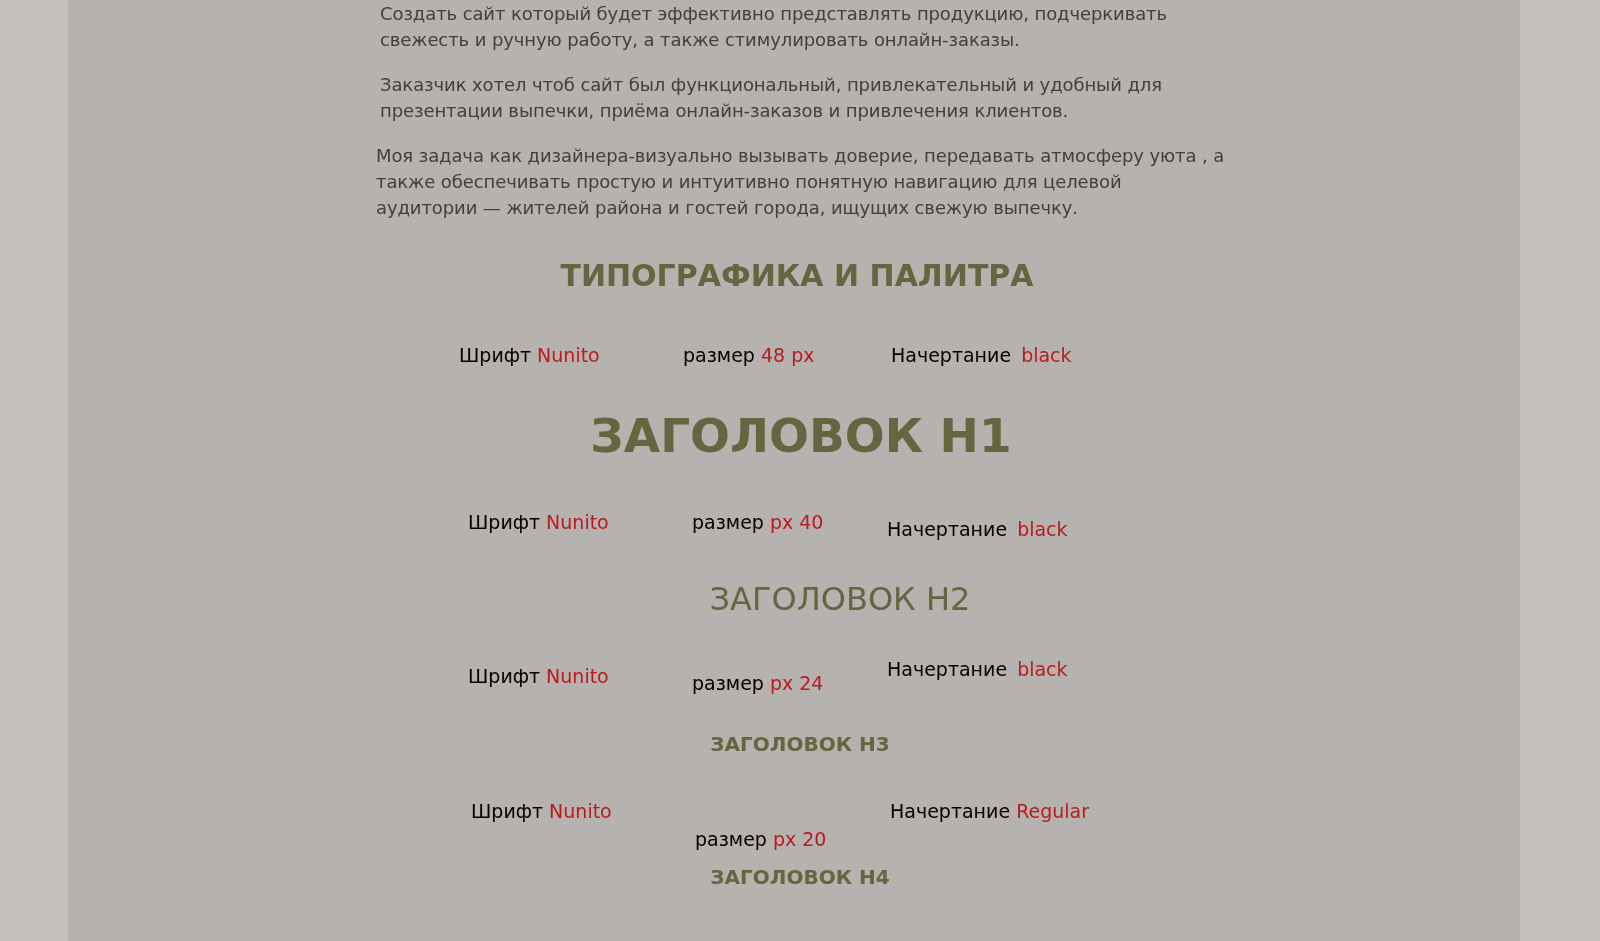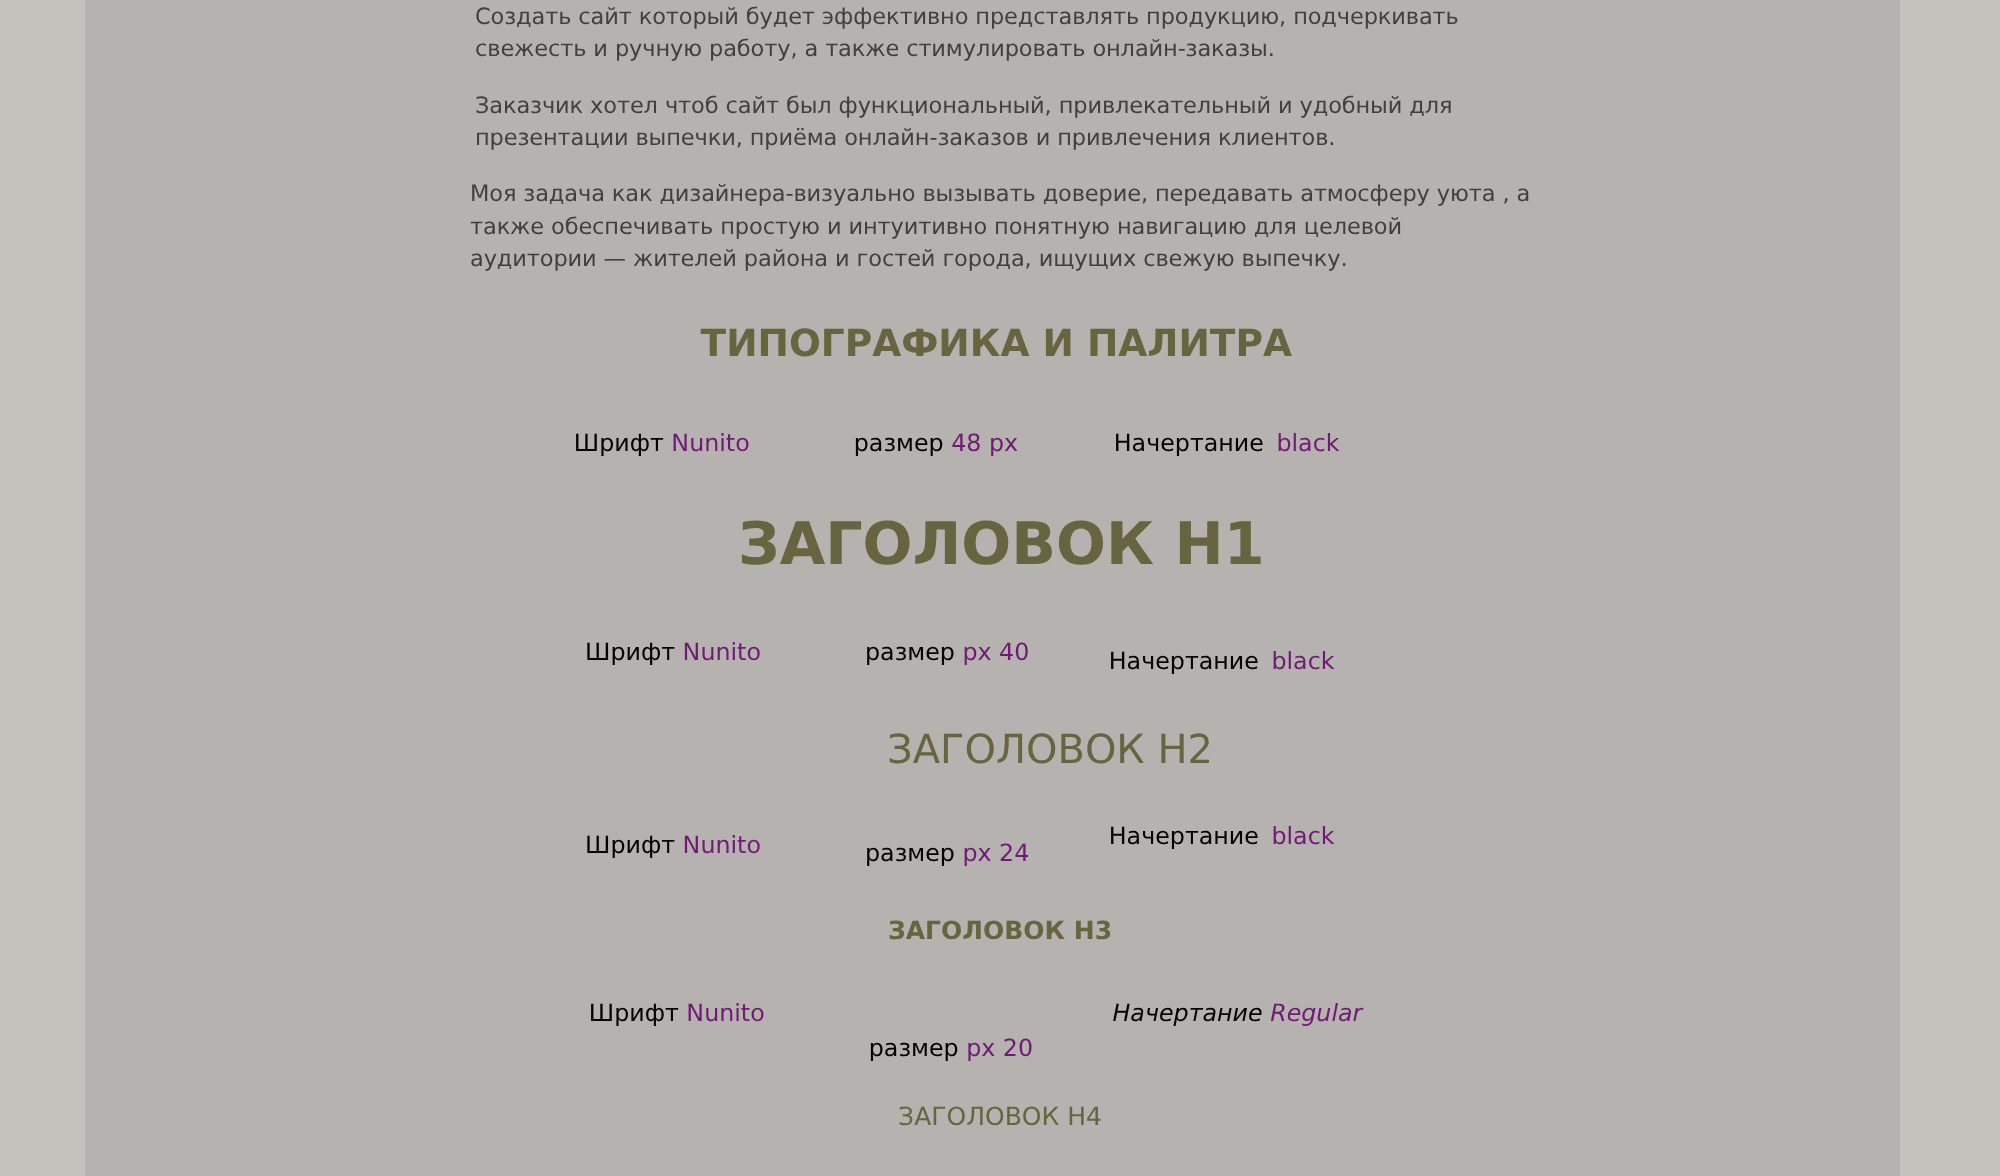"Nunito" .spec .val { color: #701a75 -> #b91c1c }
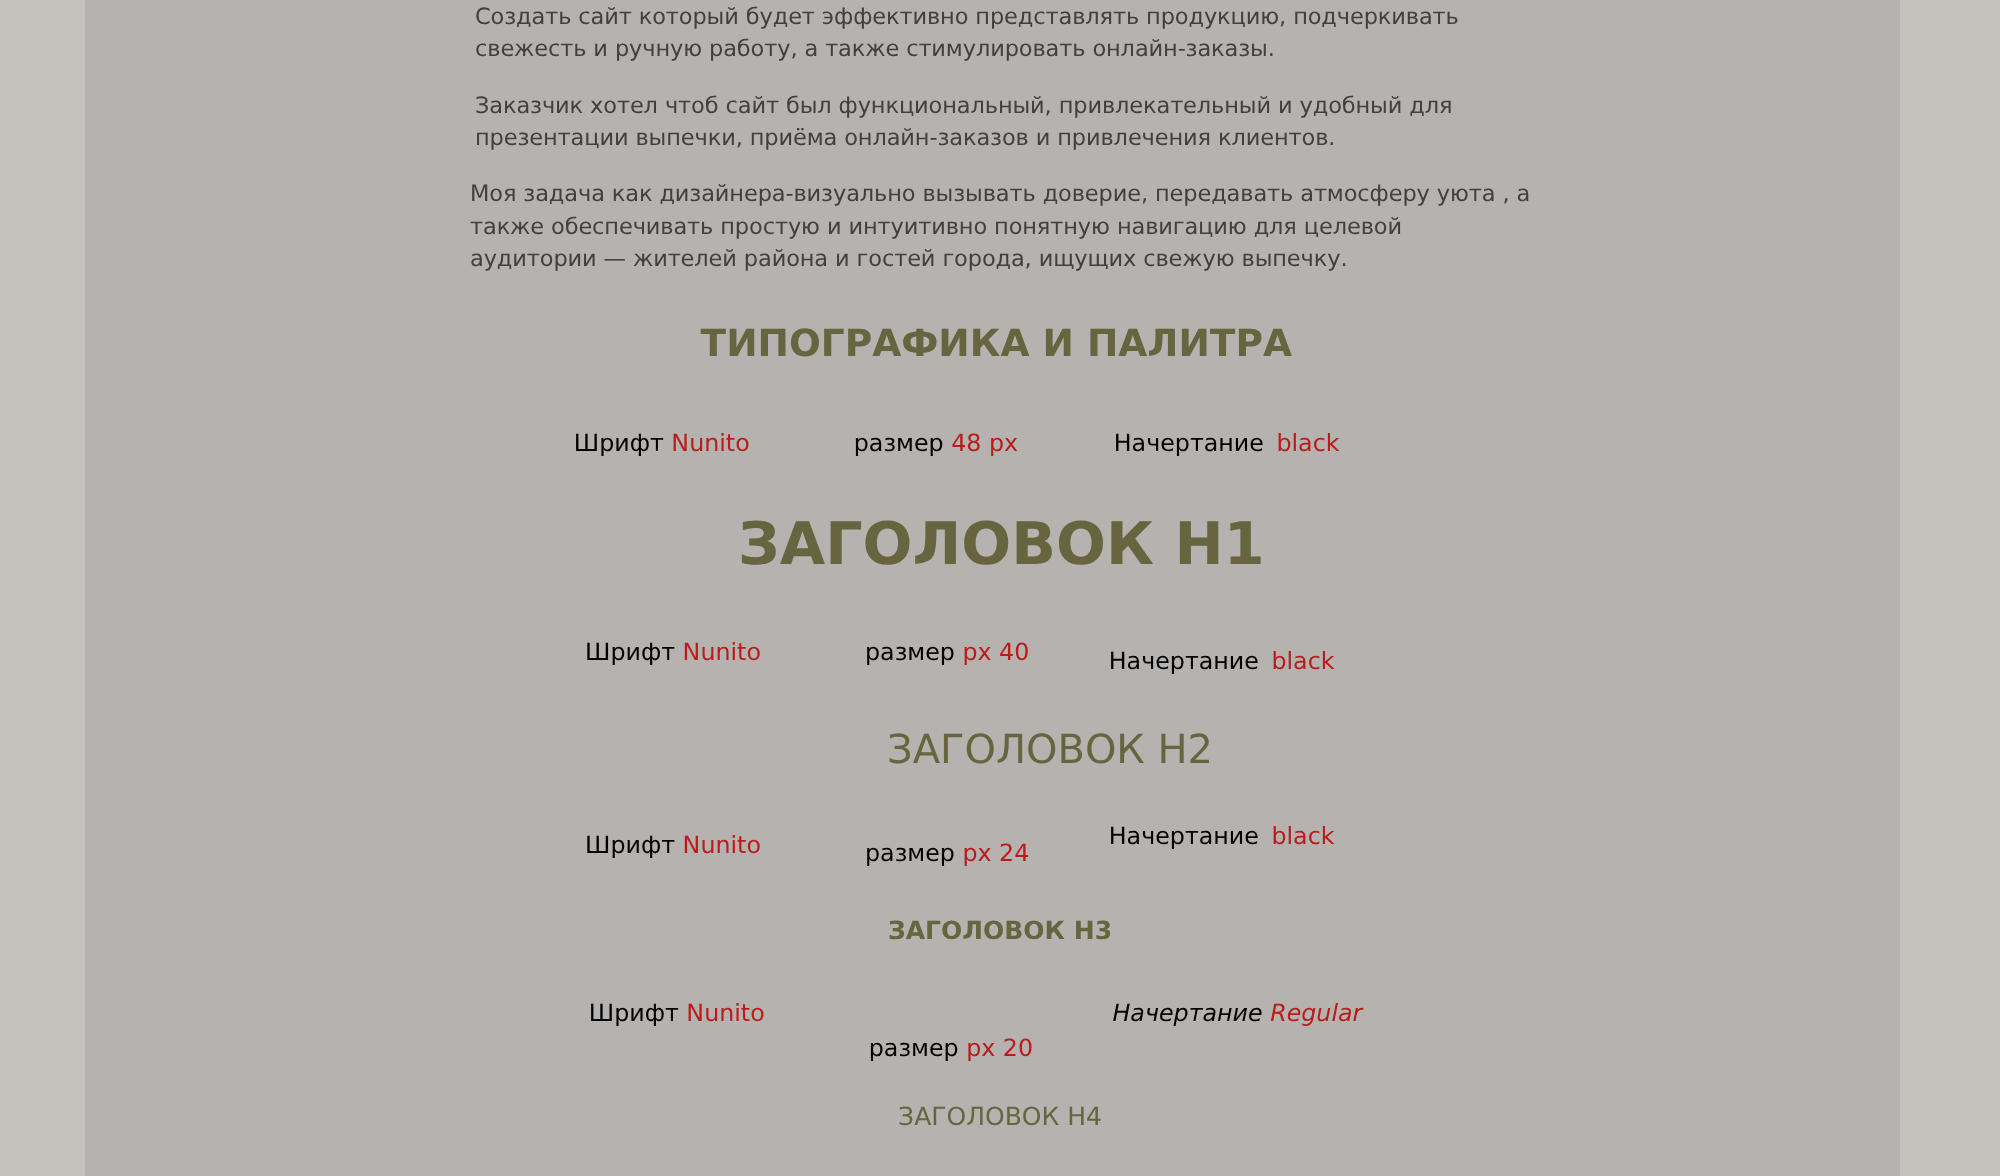"Начертание Regular" div.spec { font-style: italic -> none }
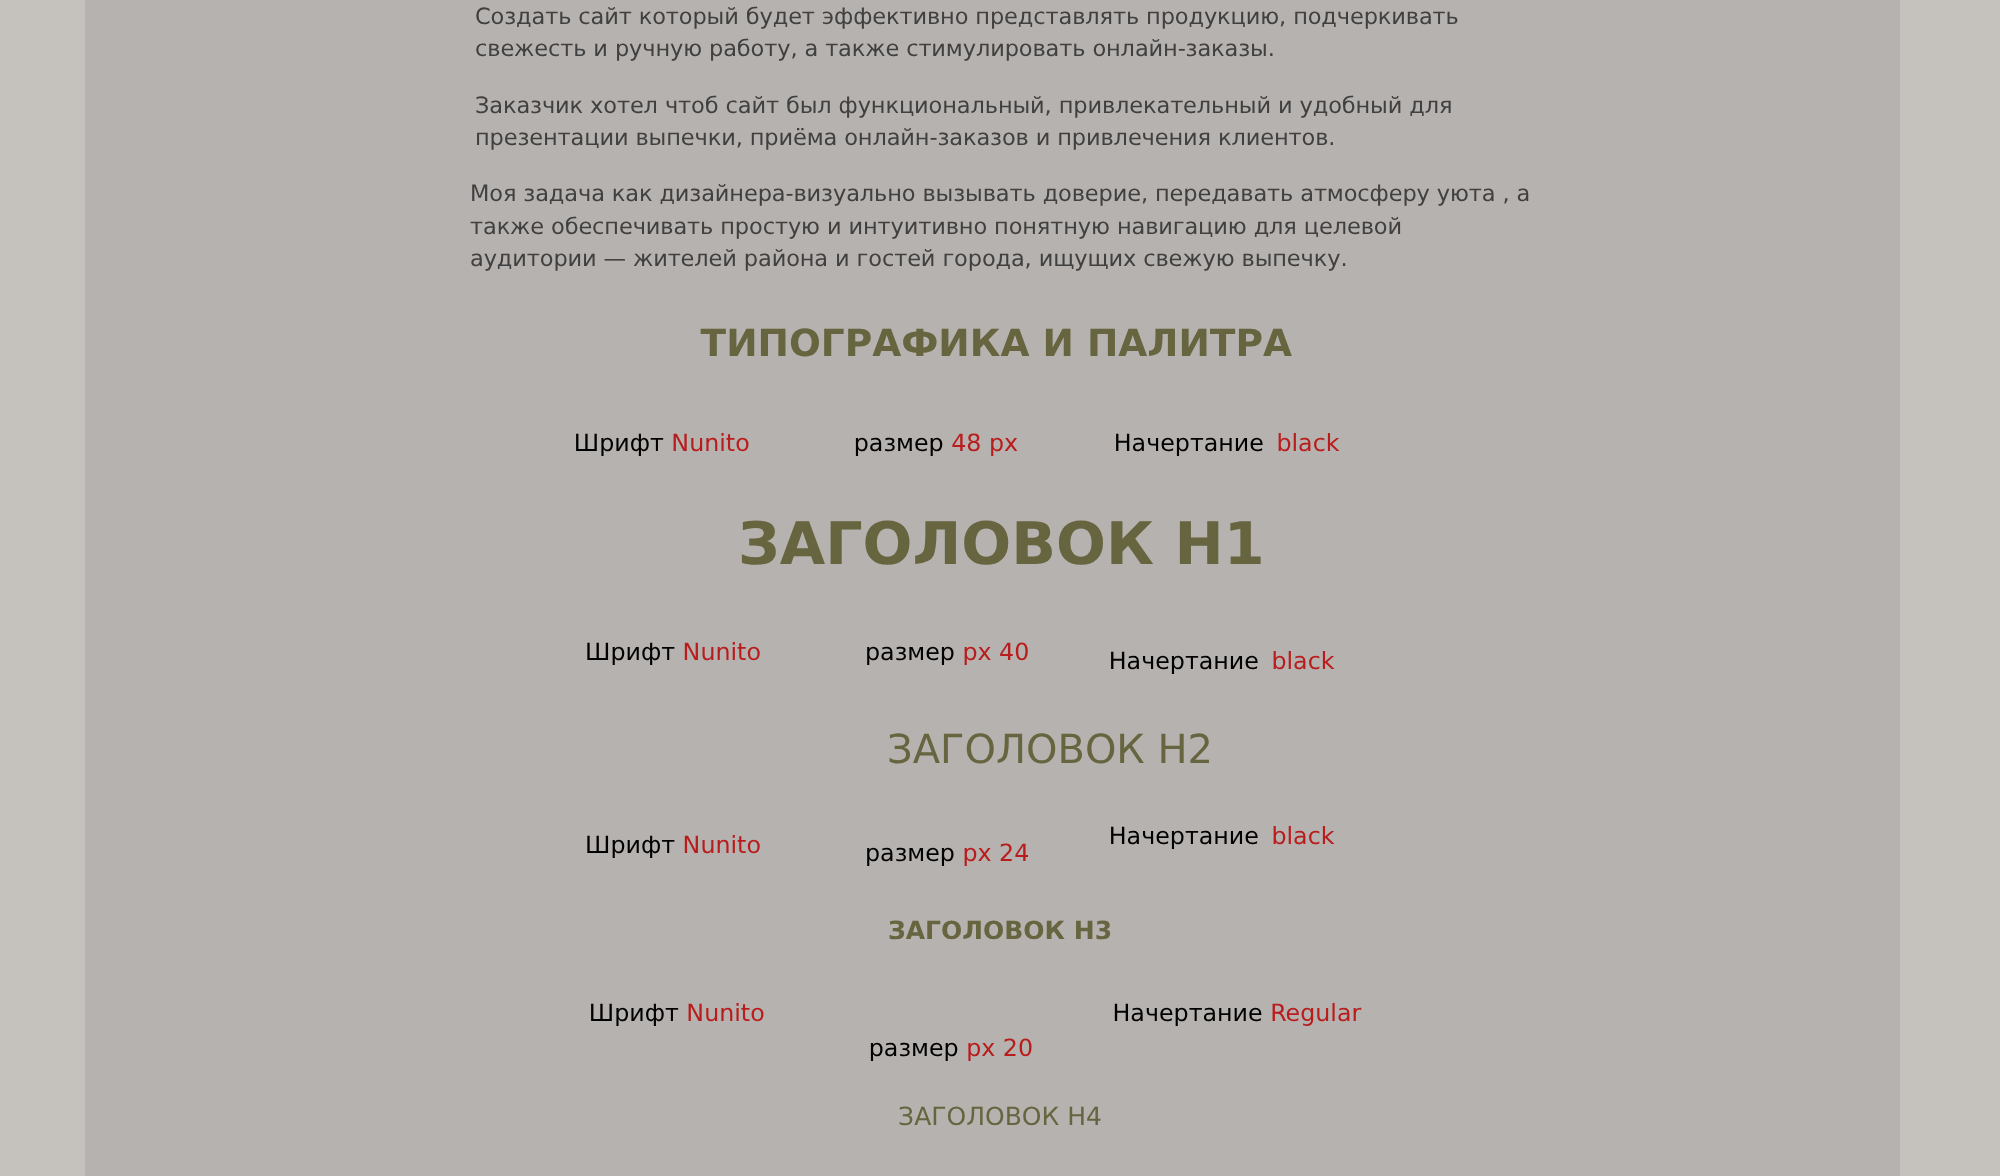"ЗАГОЛОВОК Н4" h4.heading { font-weight: normal -> bold; margin-top: 16px -> none }
